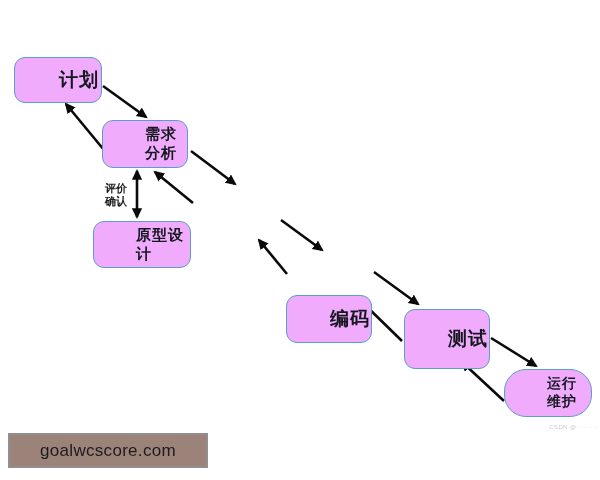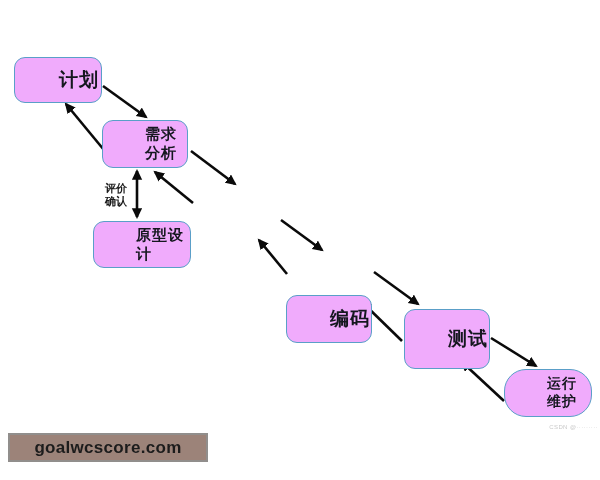"goalwcscore.com" .banner { font-weight: bold -> none; height: 29px -> 35px }
